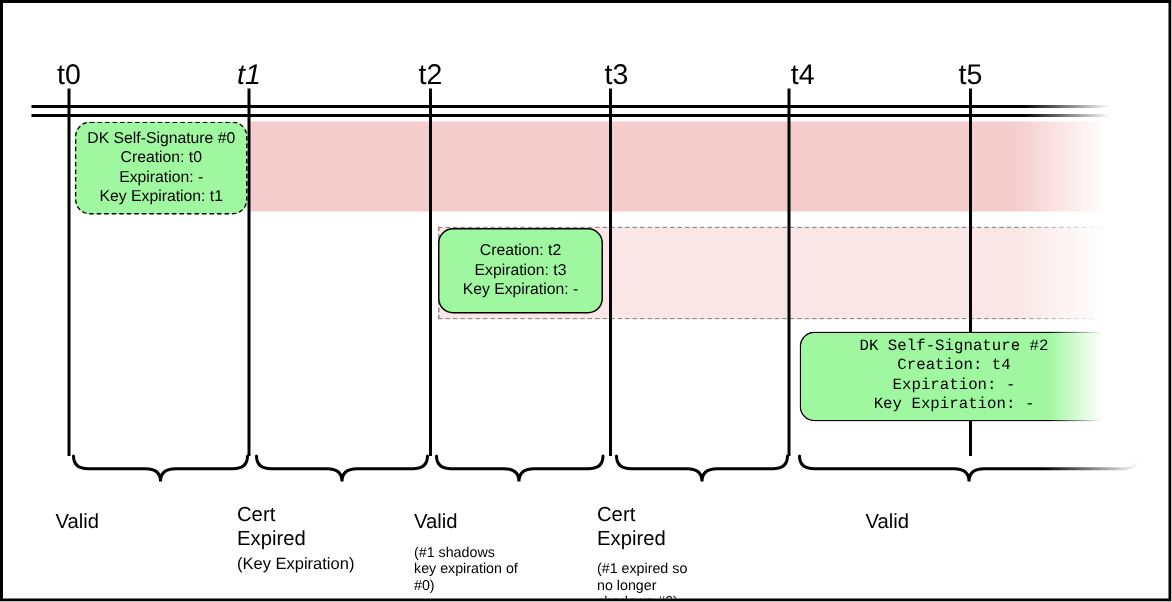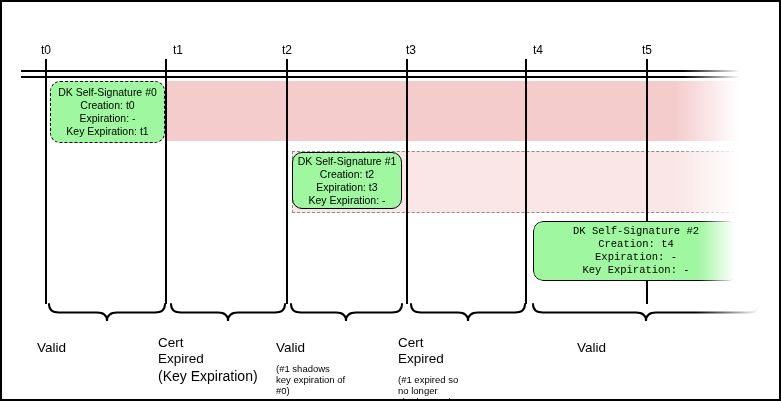"t0" .tick-label { font-size: 12px -> 19px }
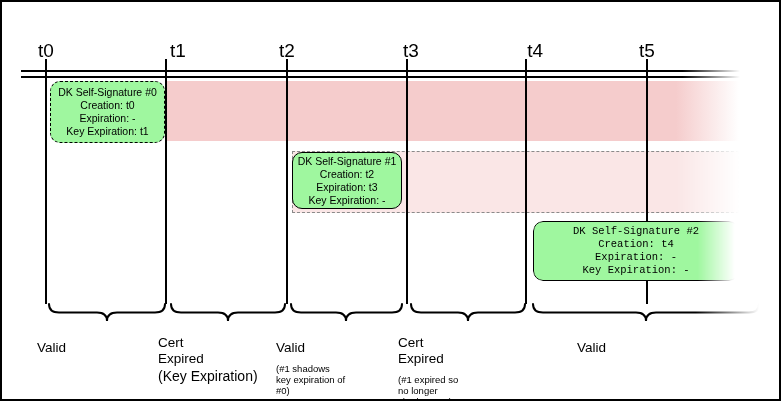"t1" div.abs { font-style: none -> italic; left: 159px -> 147px }
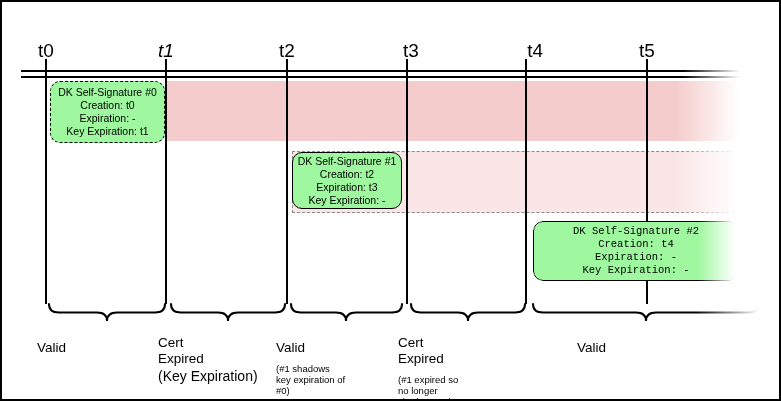"DK Self-Signature #1" div.t { html: <div>DK Self-Signature #1</div> -> none }
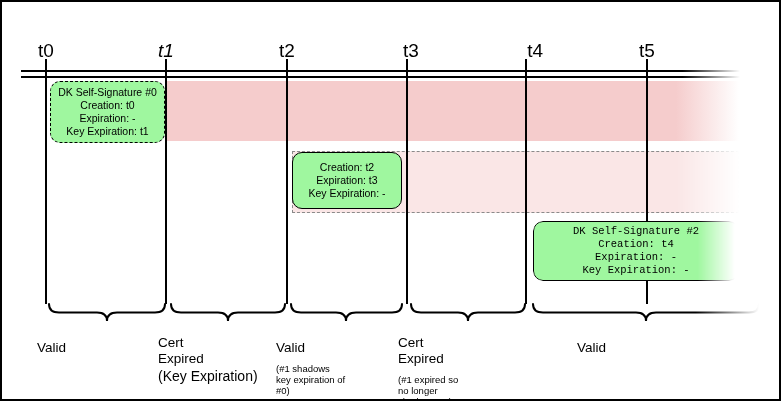"(Key Expiration)" .period .note.note-md { font-size: 14px -> 11px }
